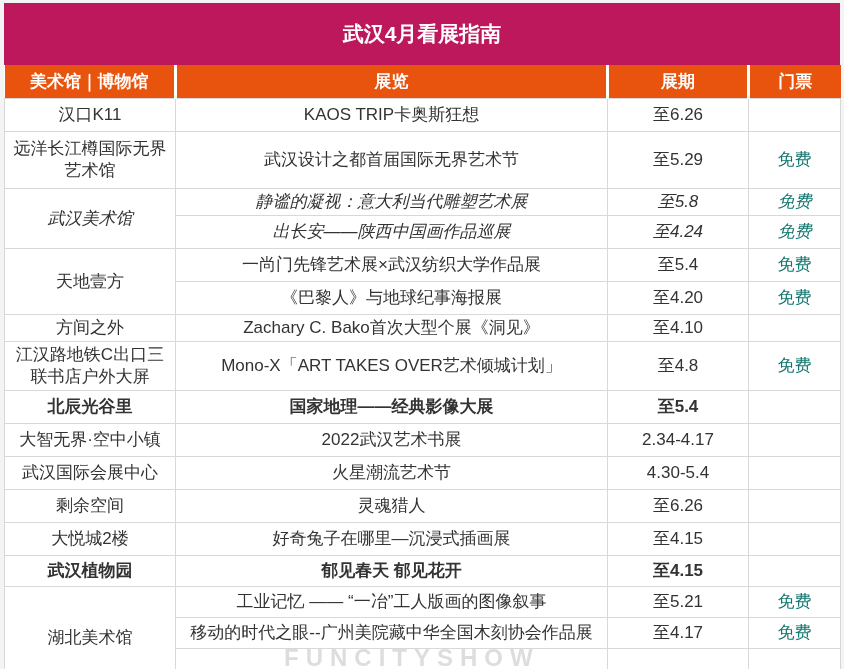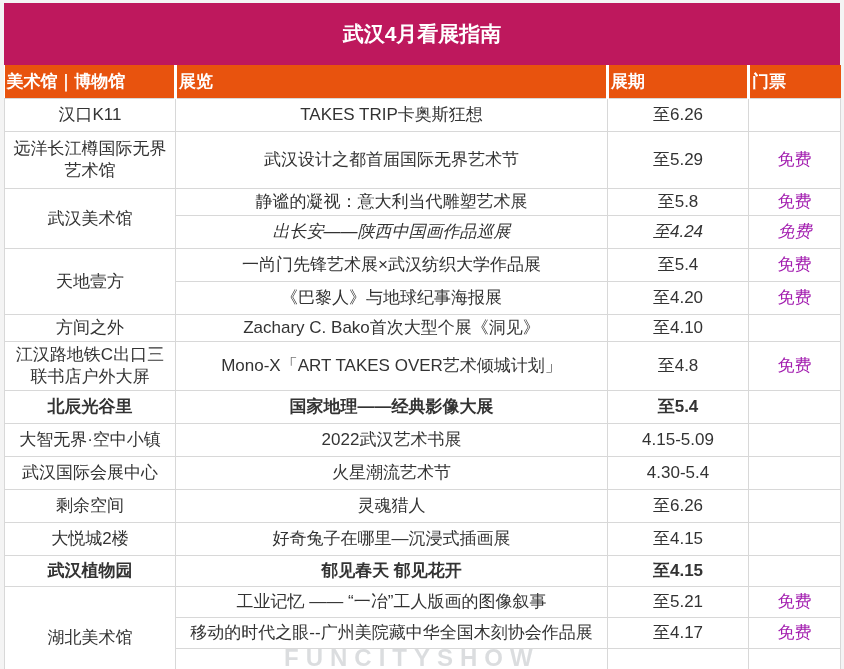"美术馆｜博物馆" thead td { text-align: none -> center }
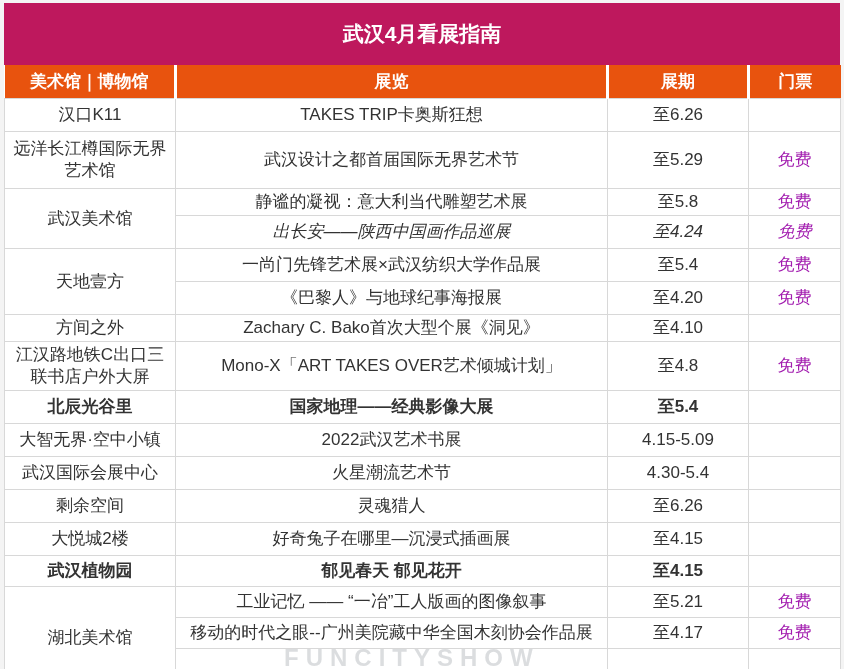"TAKES TRIP卡奥斯狂想" td { text: TAKES -> KAOS }
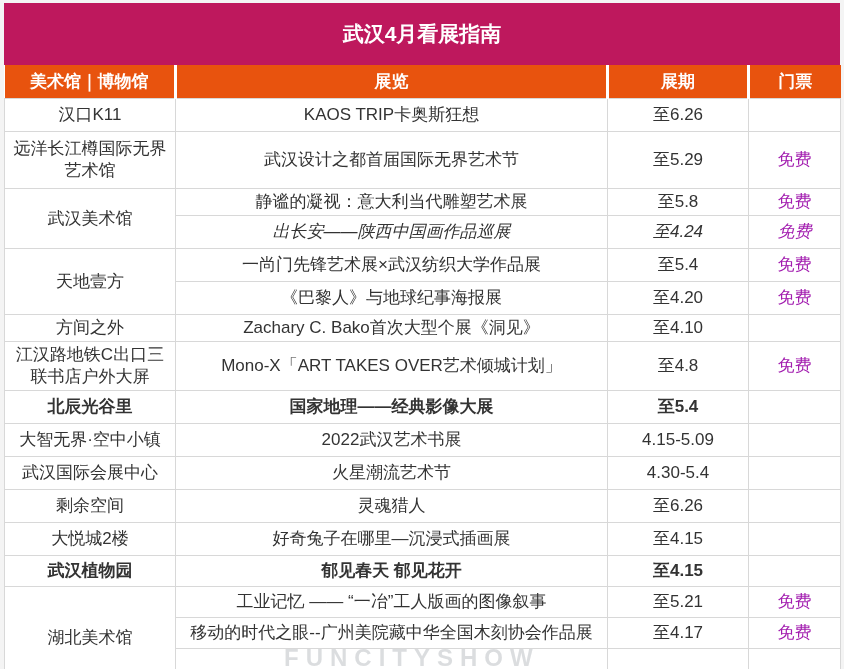"免费" tbody td.free { color: #a21caf -> #0f766e }
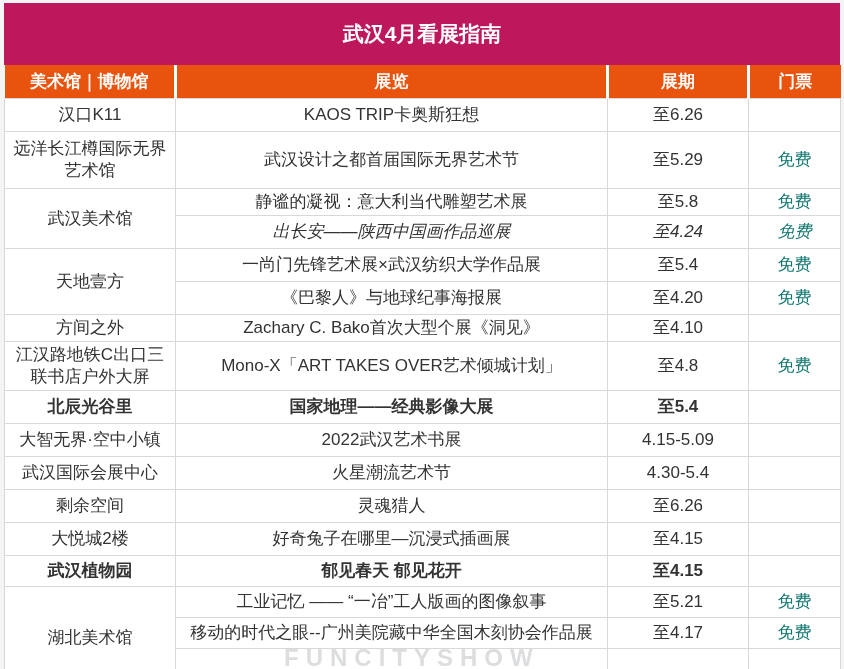"武汉美术馆" tr { font-style: none -> italic }
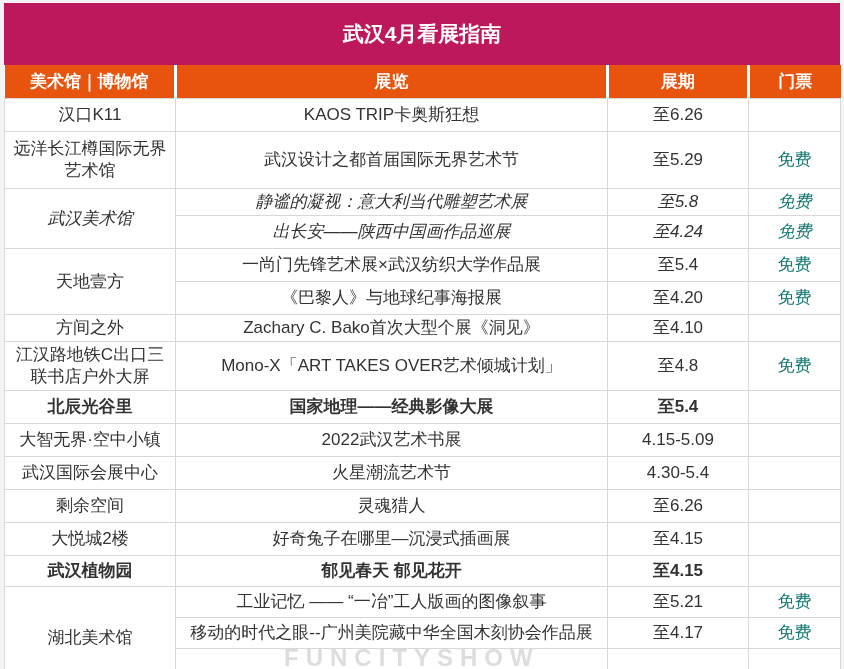"4.15-5.09" td { text: 4.15-5.09 -> 2.34-4.17 }
